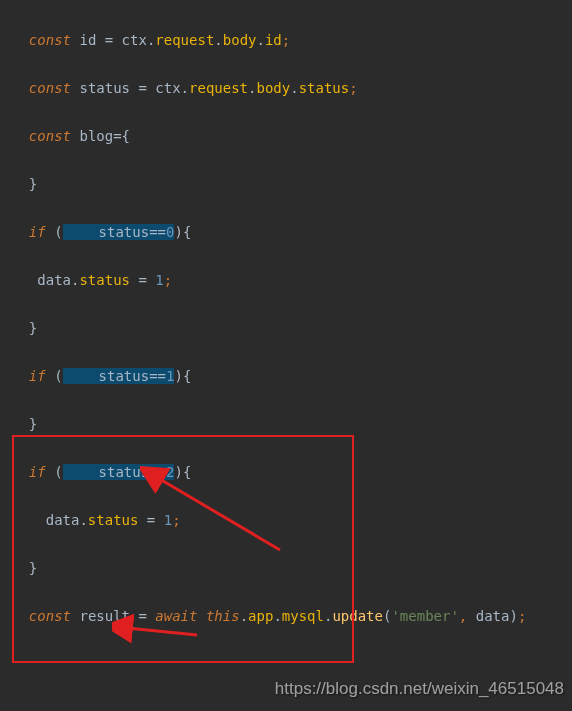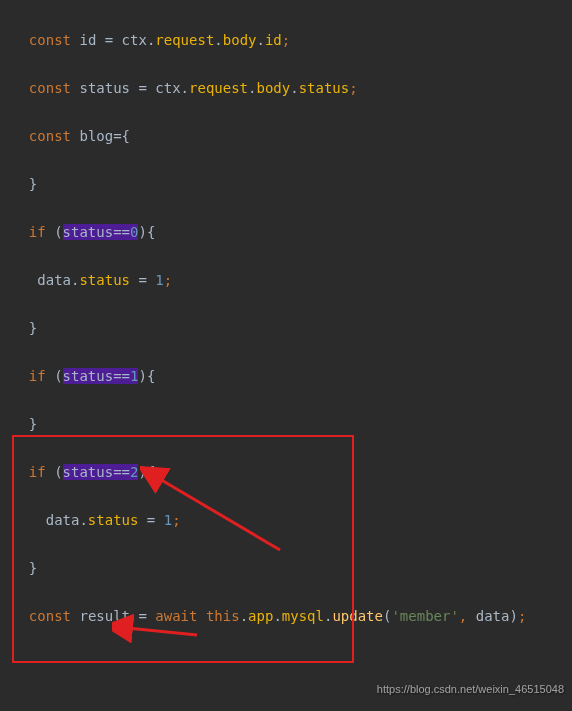"const" .kw { font-style: none -> italic }
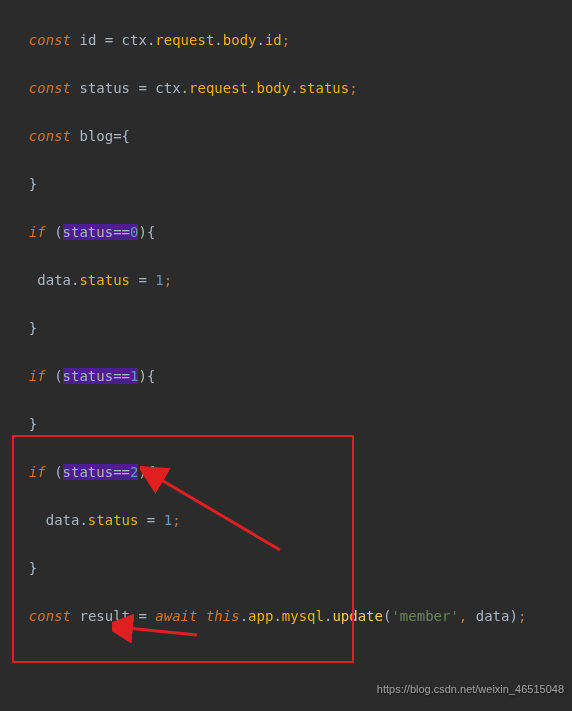"status==0" .hl { background: #4c1d95 -> #0c4a6e; padding-left: none -> 36px }
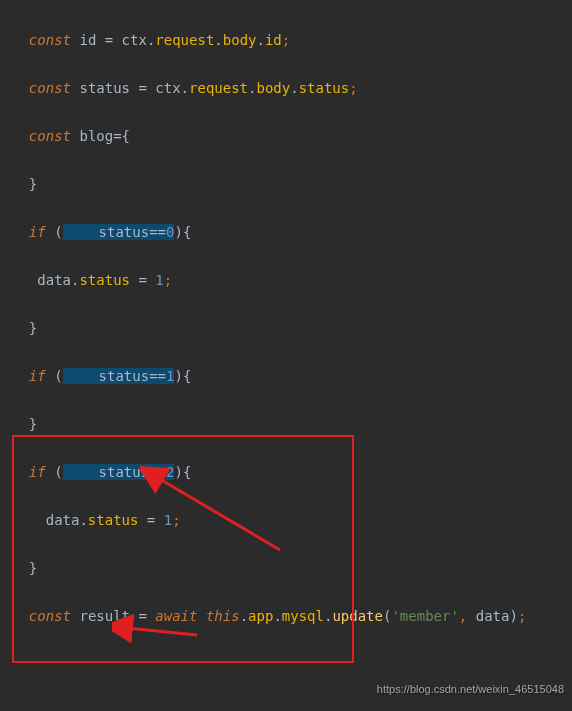"https://blog.csdn.net/weixin_46515048" .watermark { font-size: 11px -> 17px }
